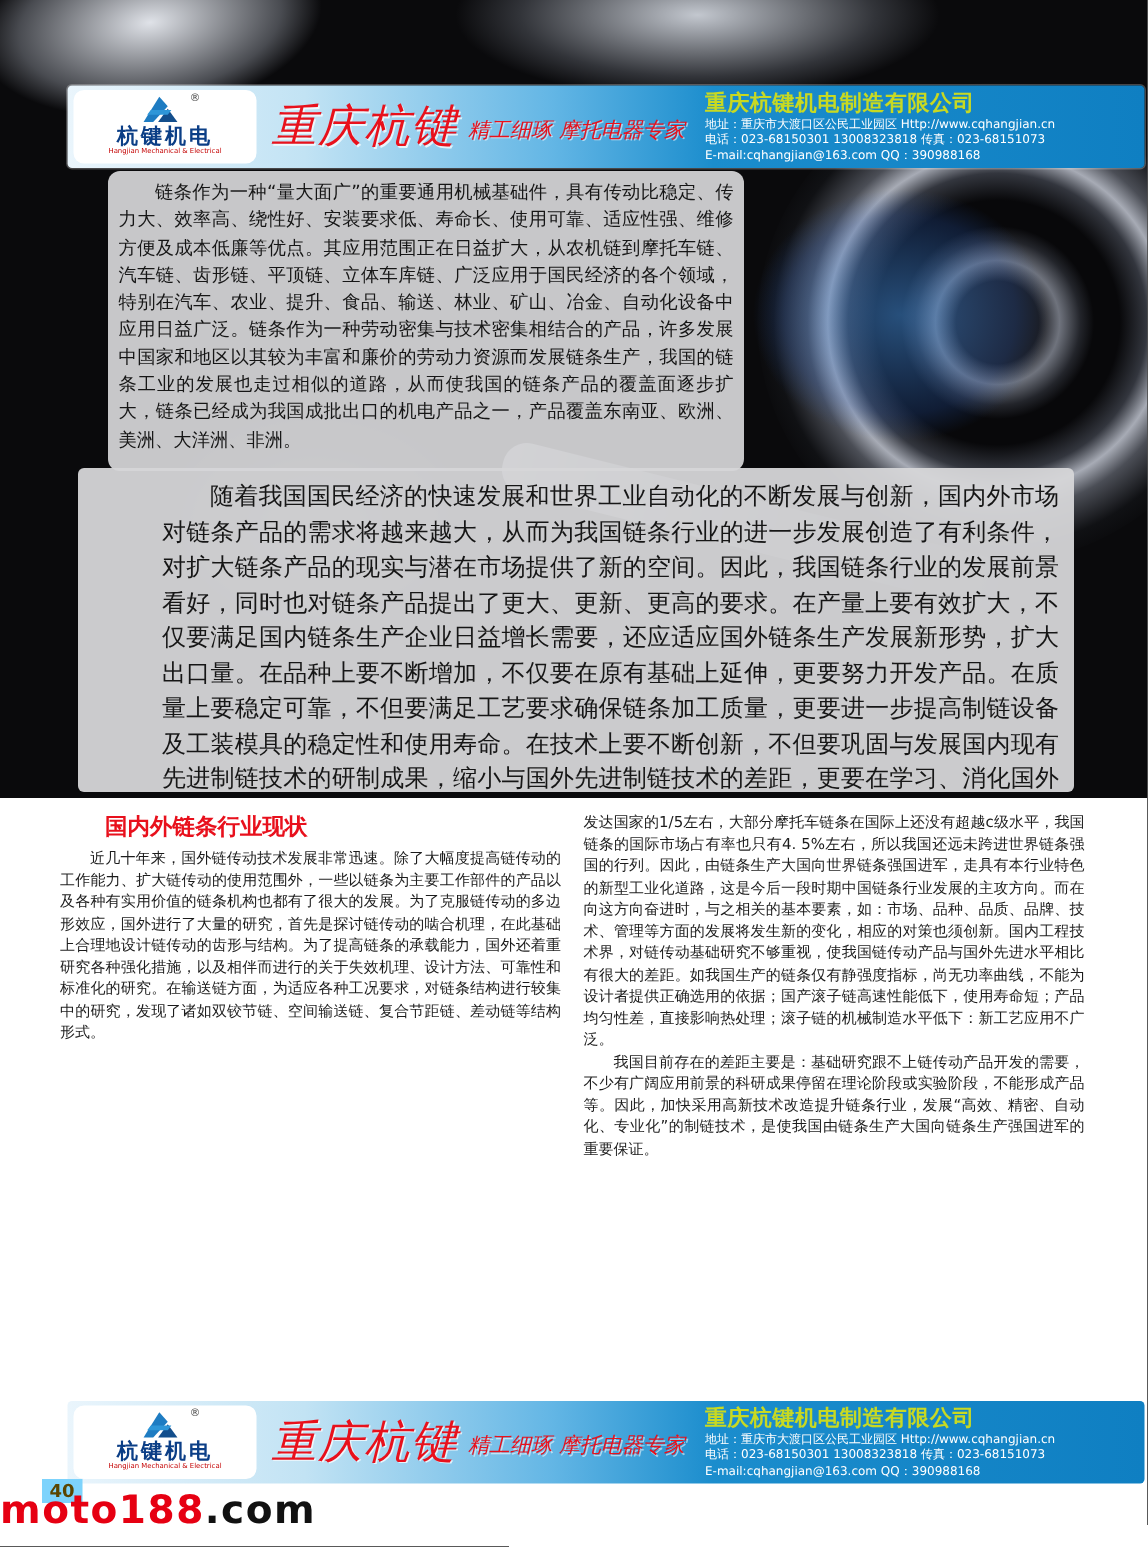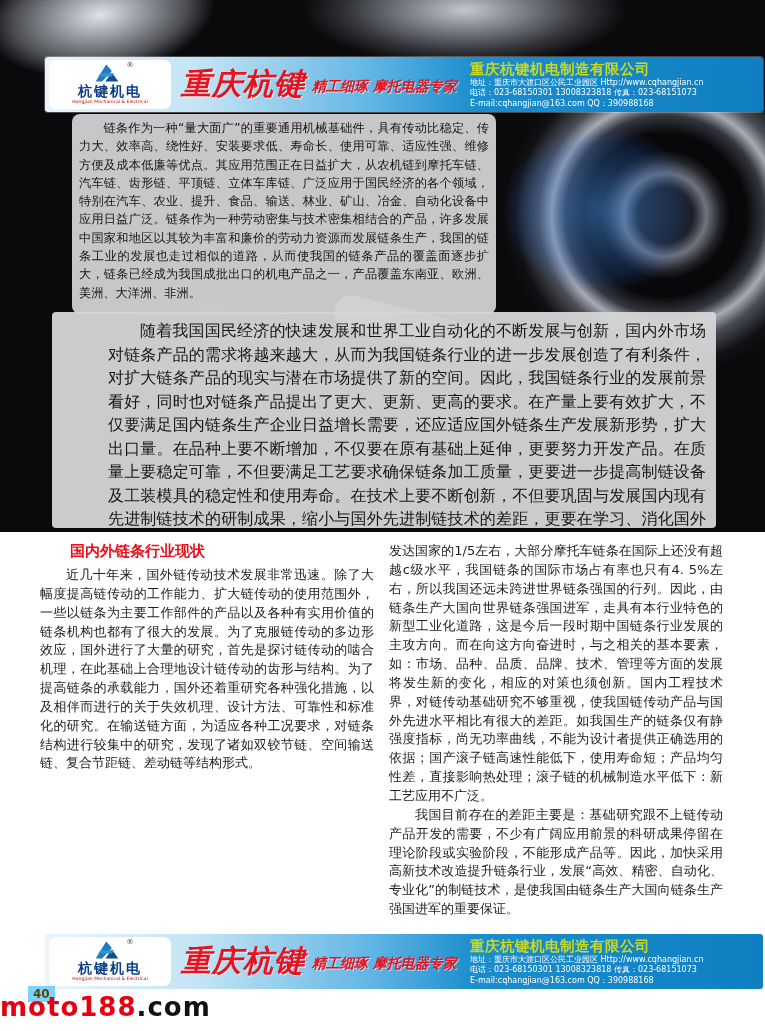"重庆杭键" .brand { font-weight: bold -> normal }
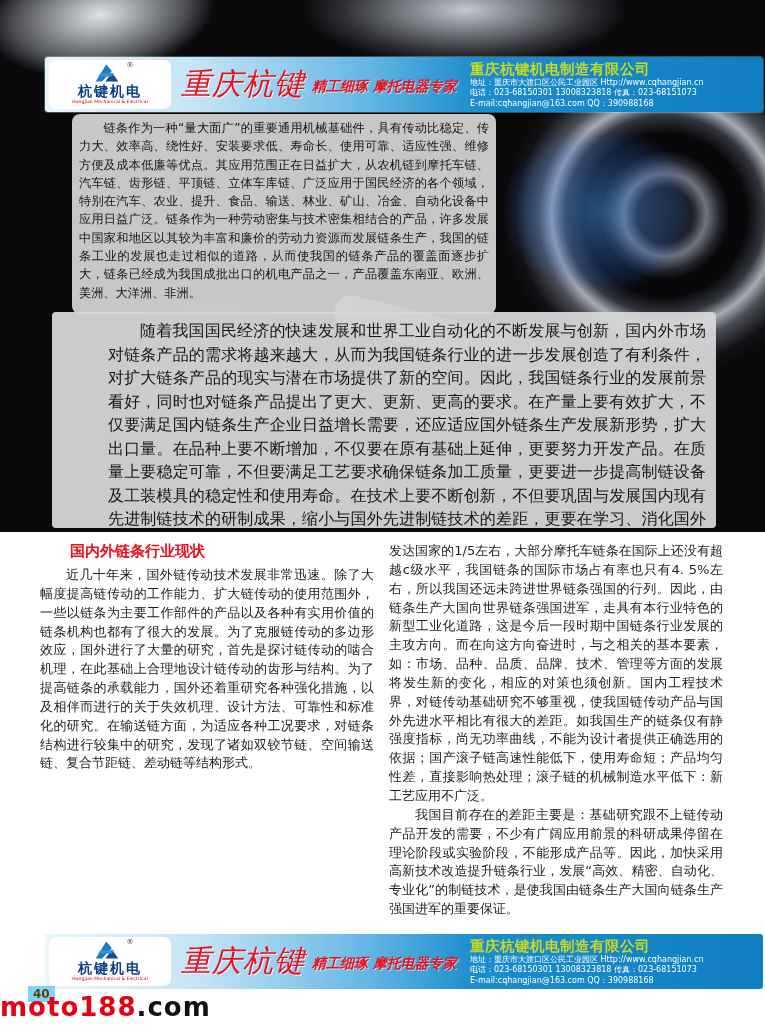"精工细琢 摩托电器专家" .slogan { font-weight: bold -> normal }
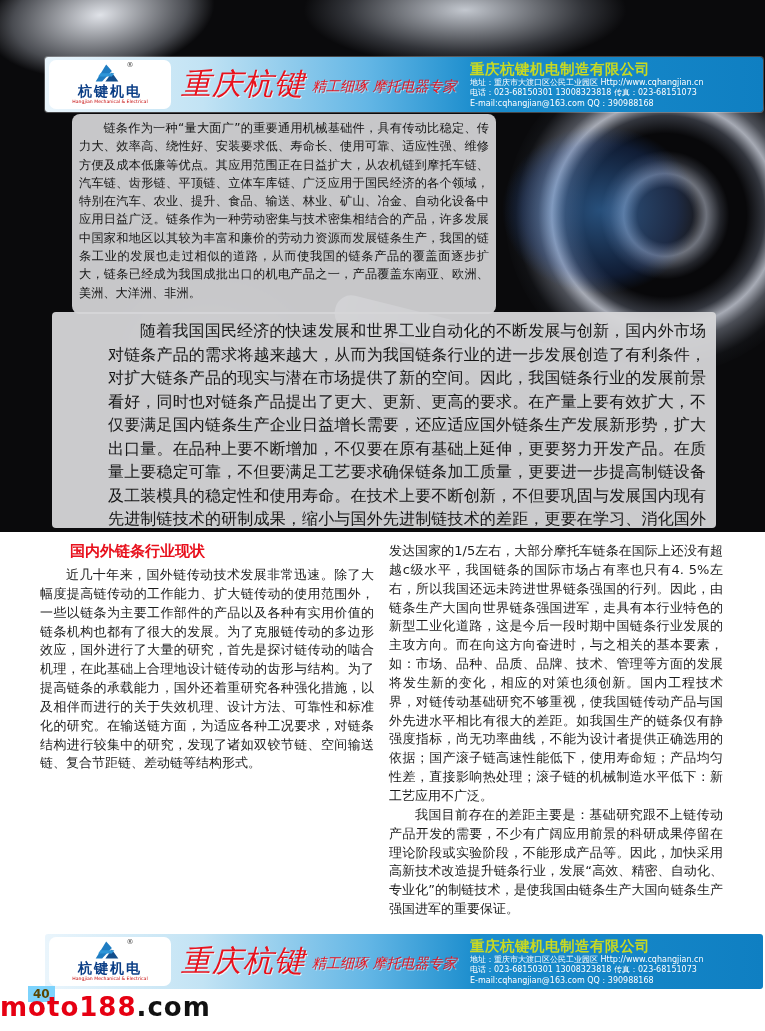"发达国家的1/5左右，大部分摩托车链条在国际上还没有超越c级水平，我国链条的国际" .cpara { font-size: 13px -> 10px }
